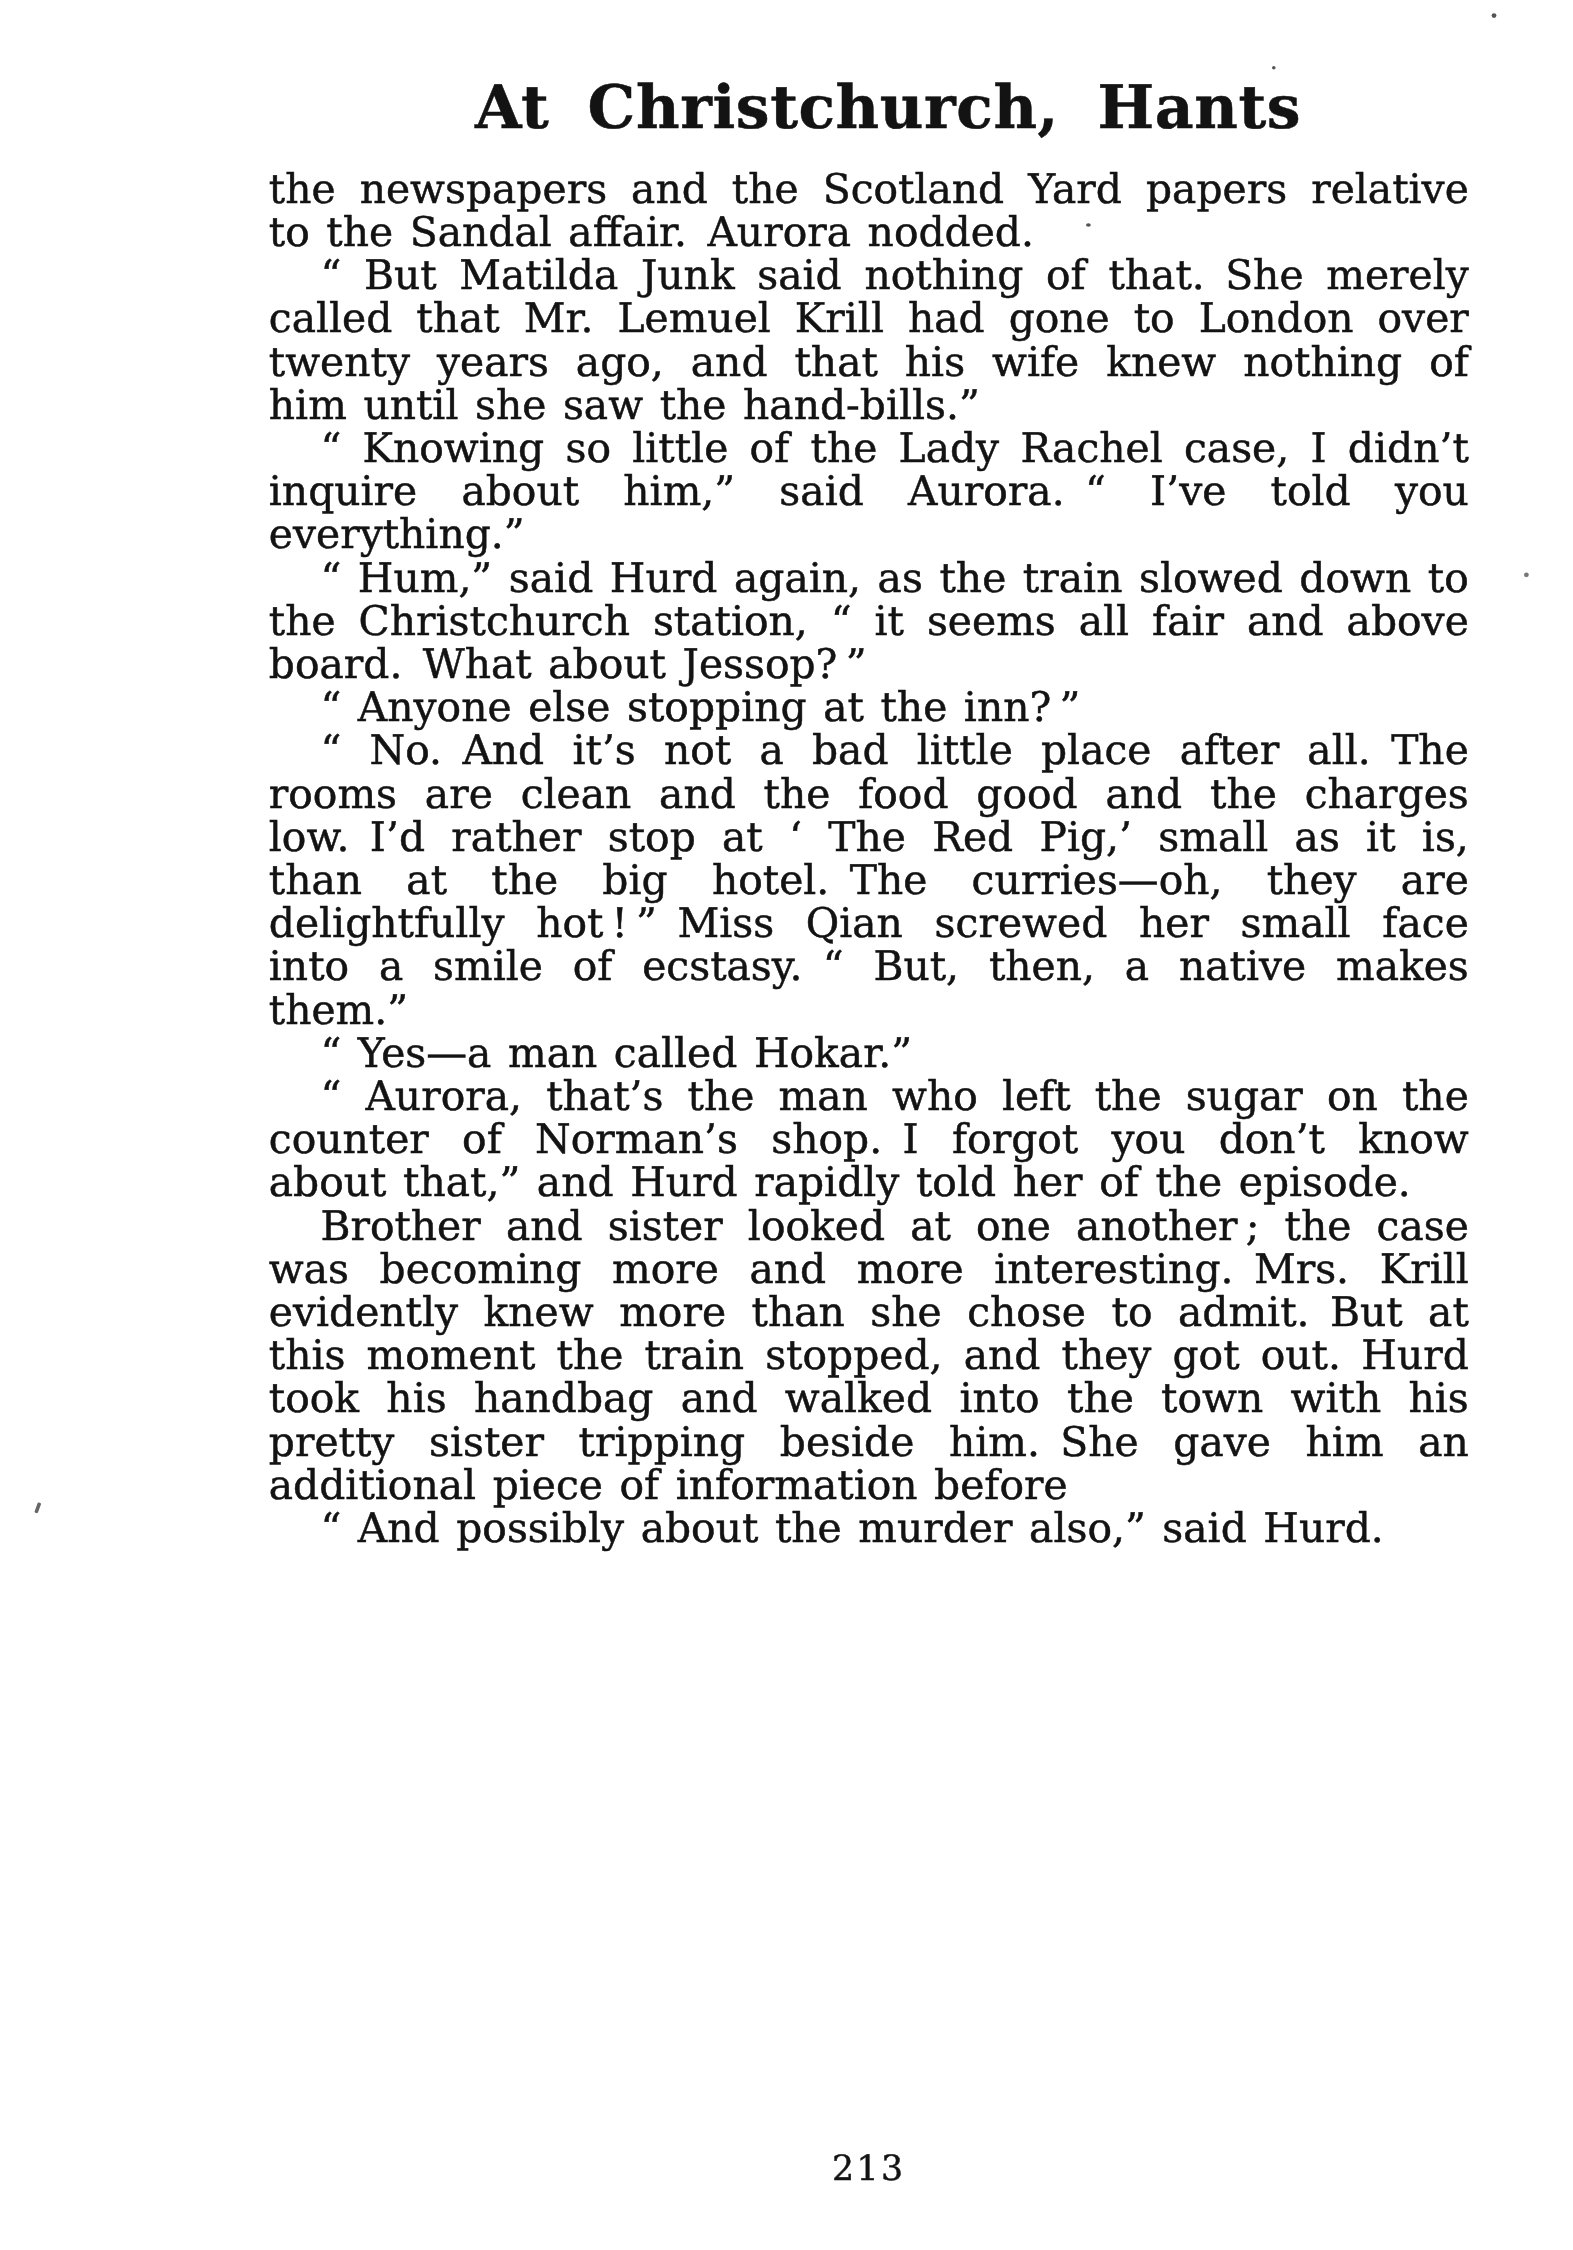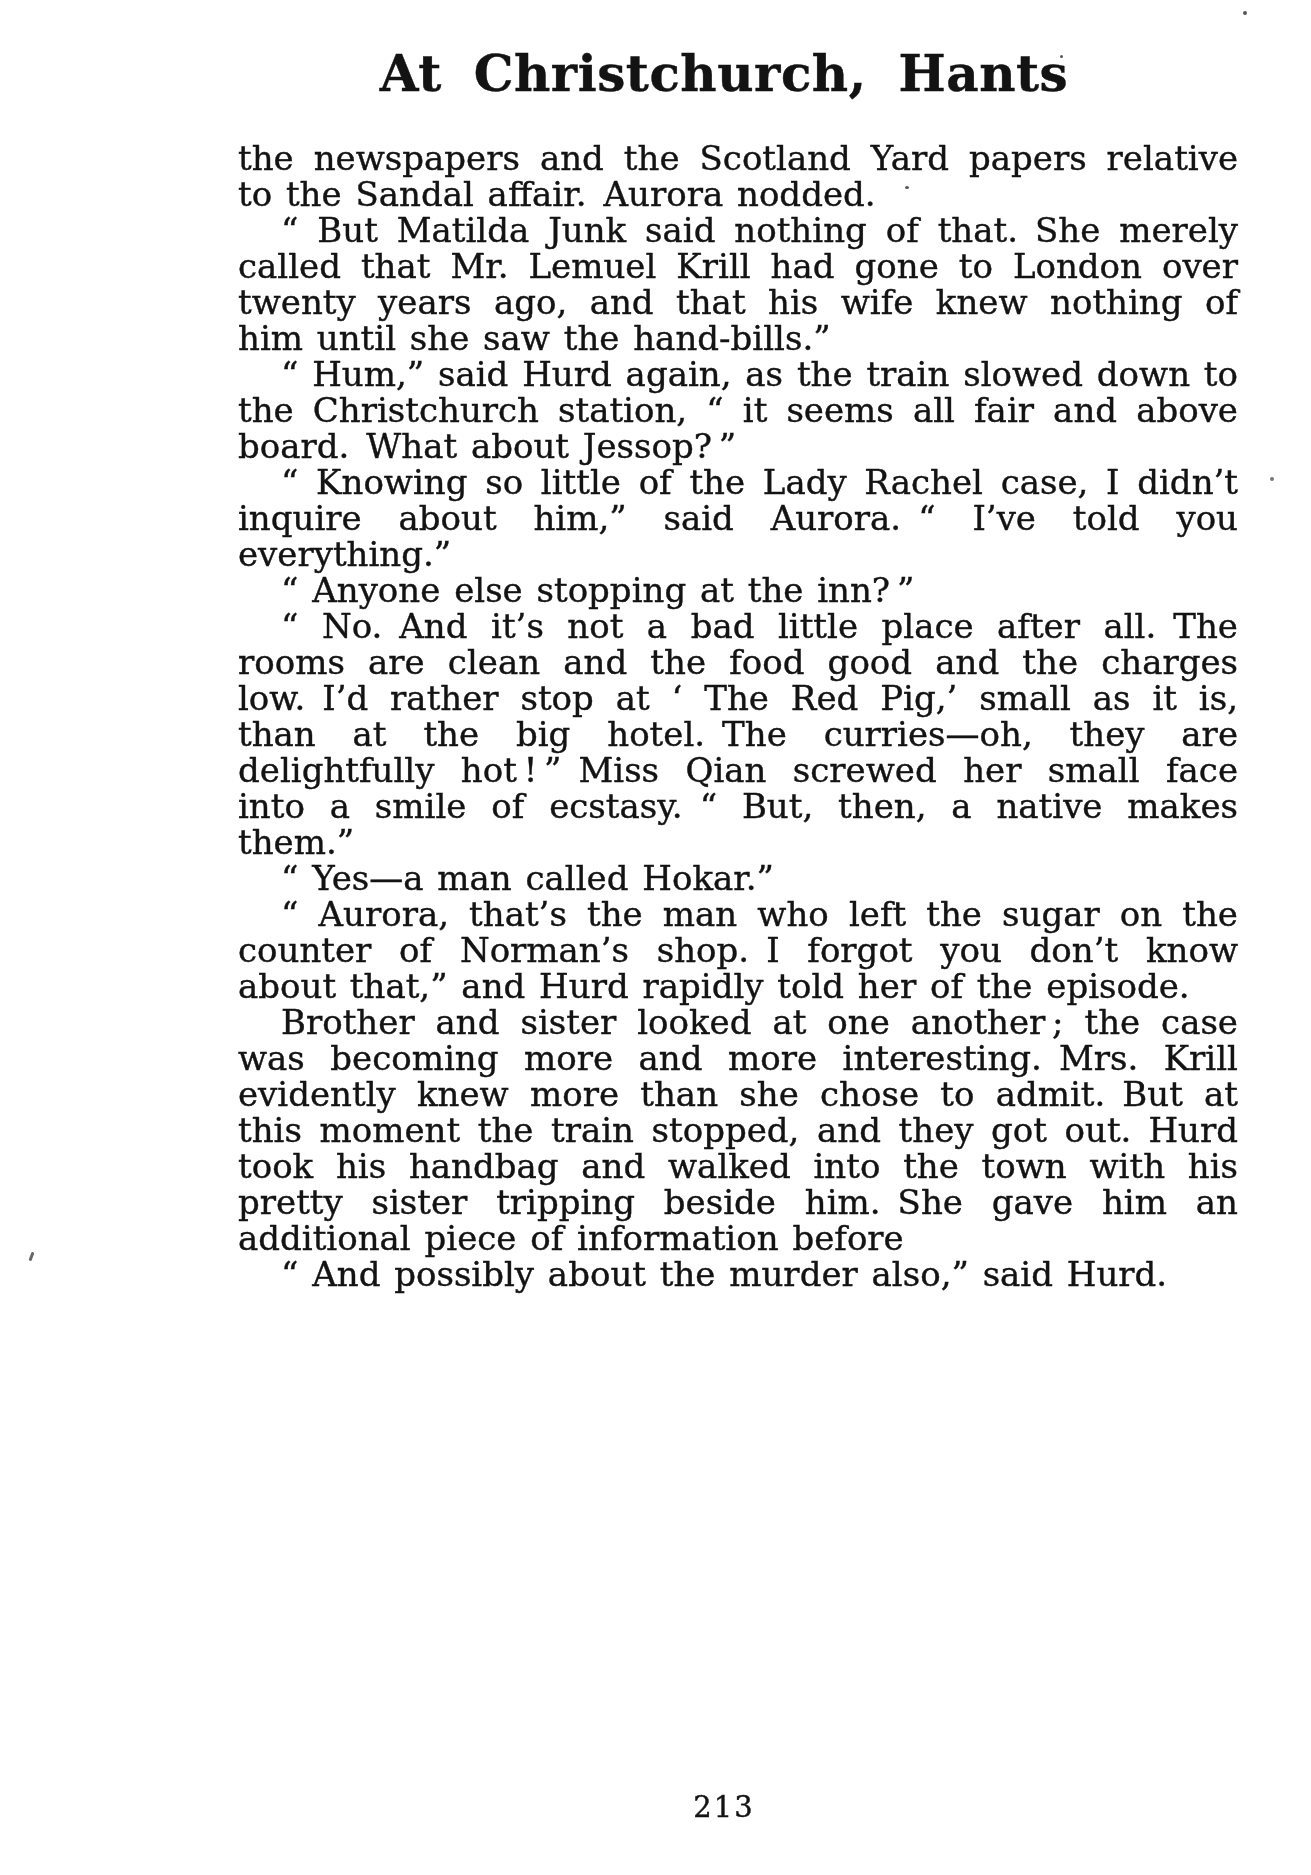"At Christchurch, Hants" .title { margin: 0 -> 16px }
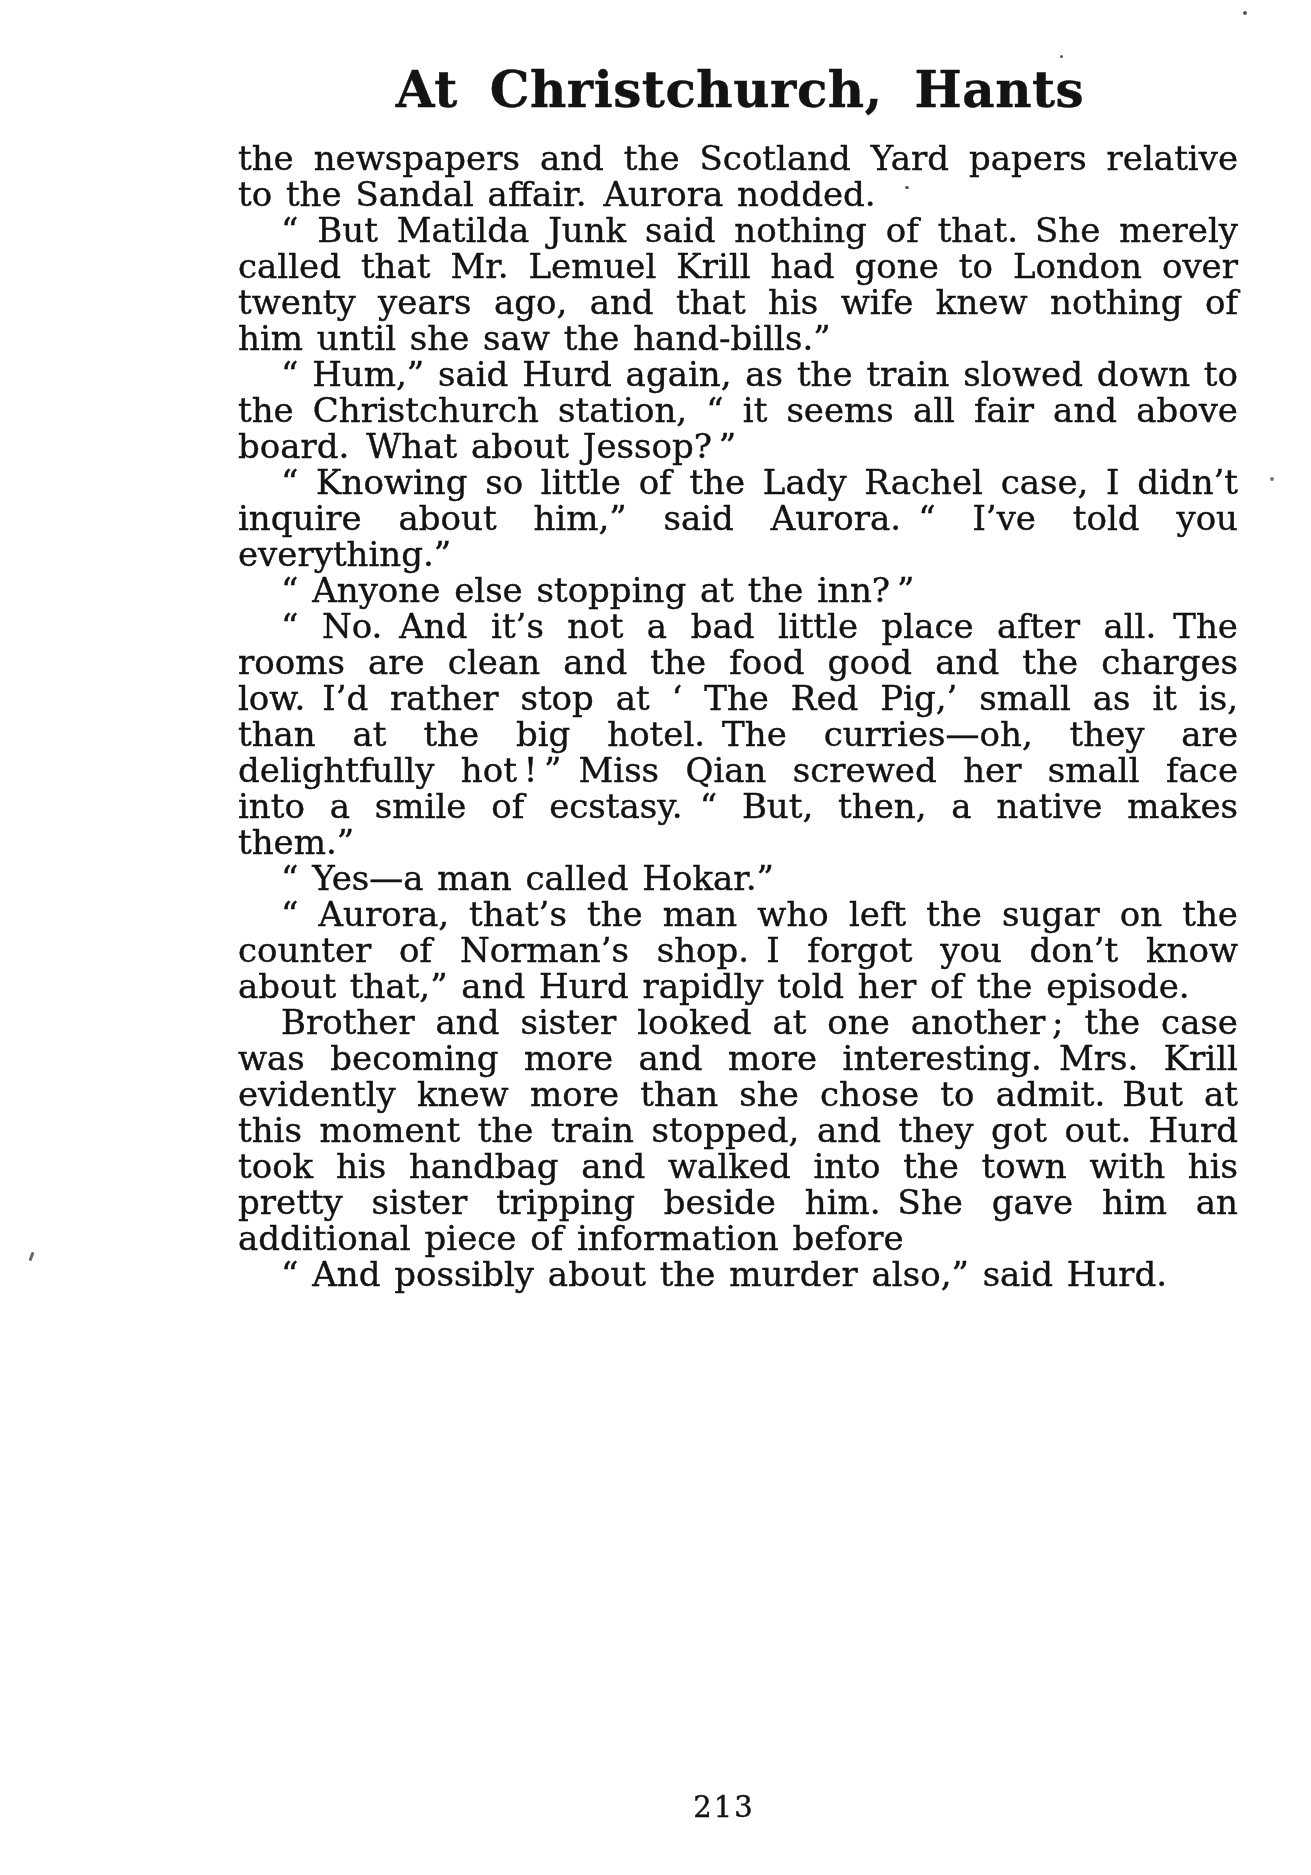"the newspapers and the Scotland" .content { margin-left: 14px -> none }
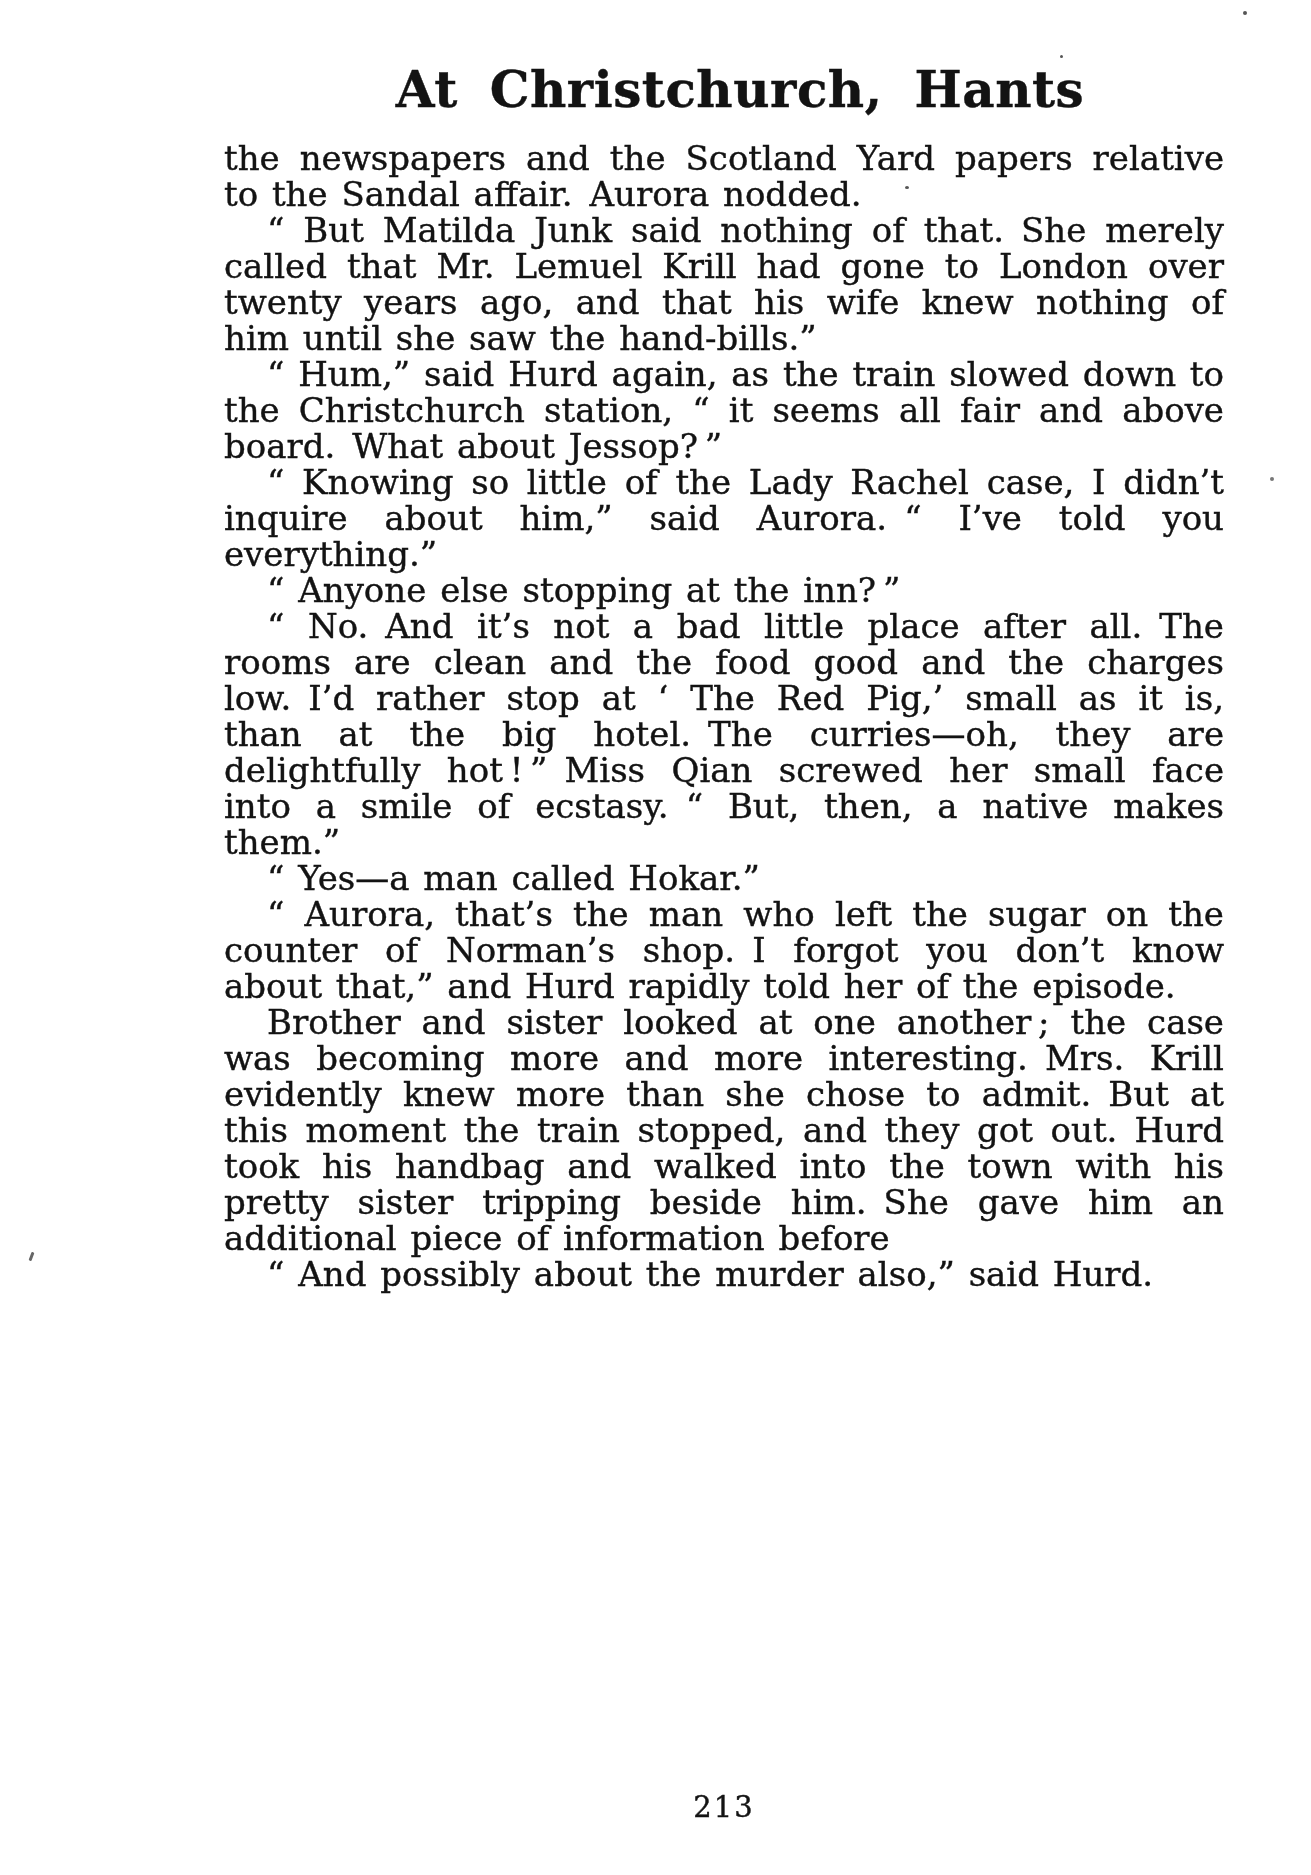"“ Hum,” said Hurd again," p.para { order: before "“ Knowing so little of" -> after "“ Knowing so little of" }
